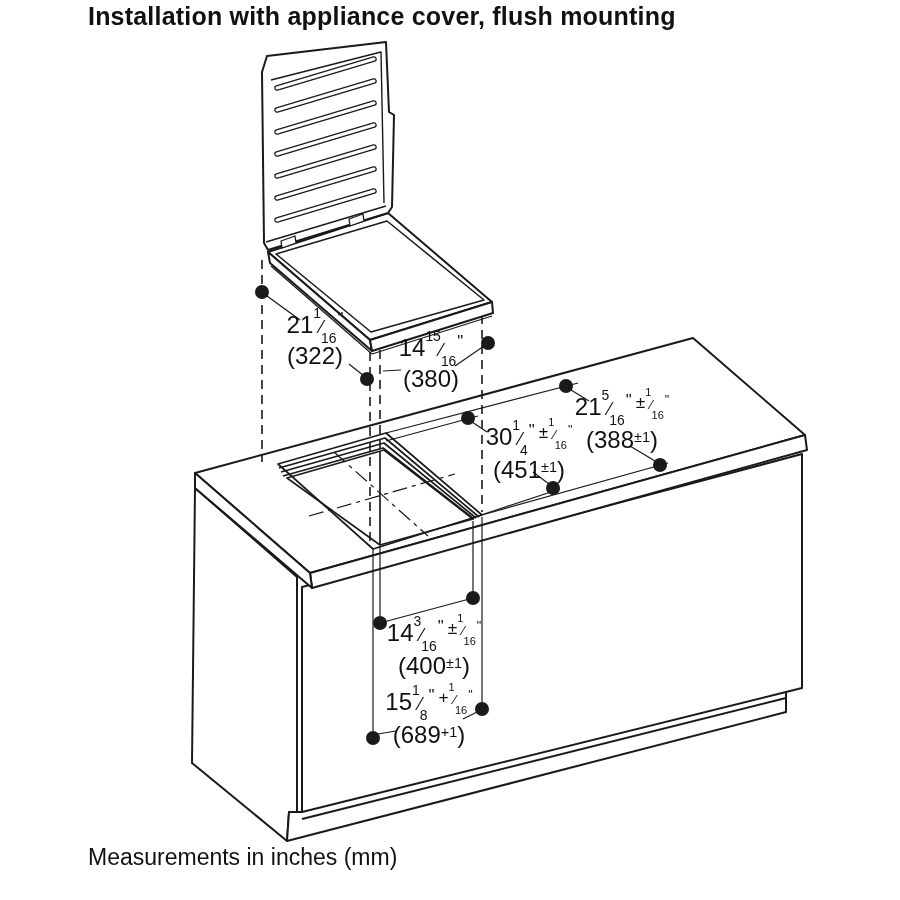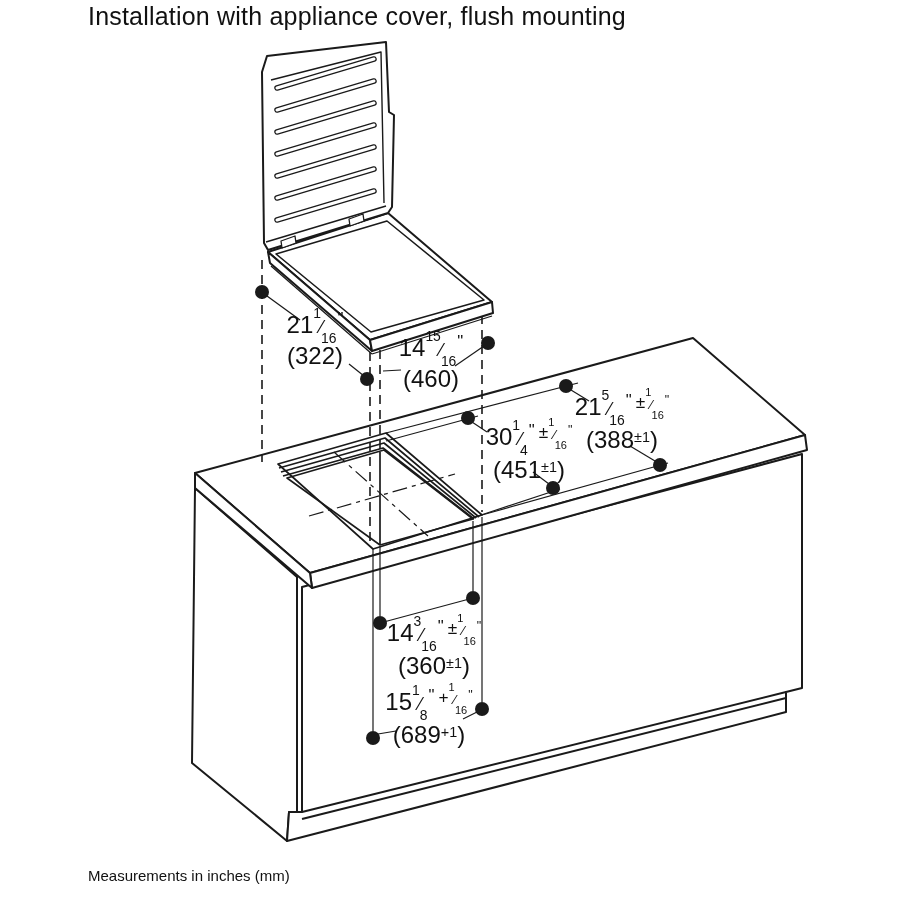"Installation with appliance cover, flush" .page-title { font-weight: normal -> bold }
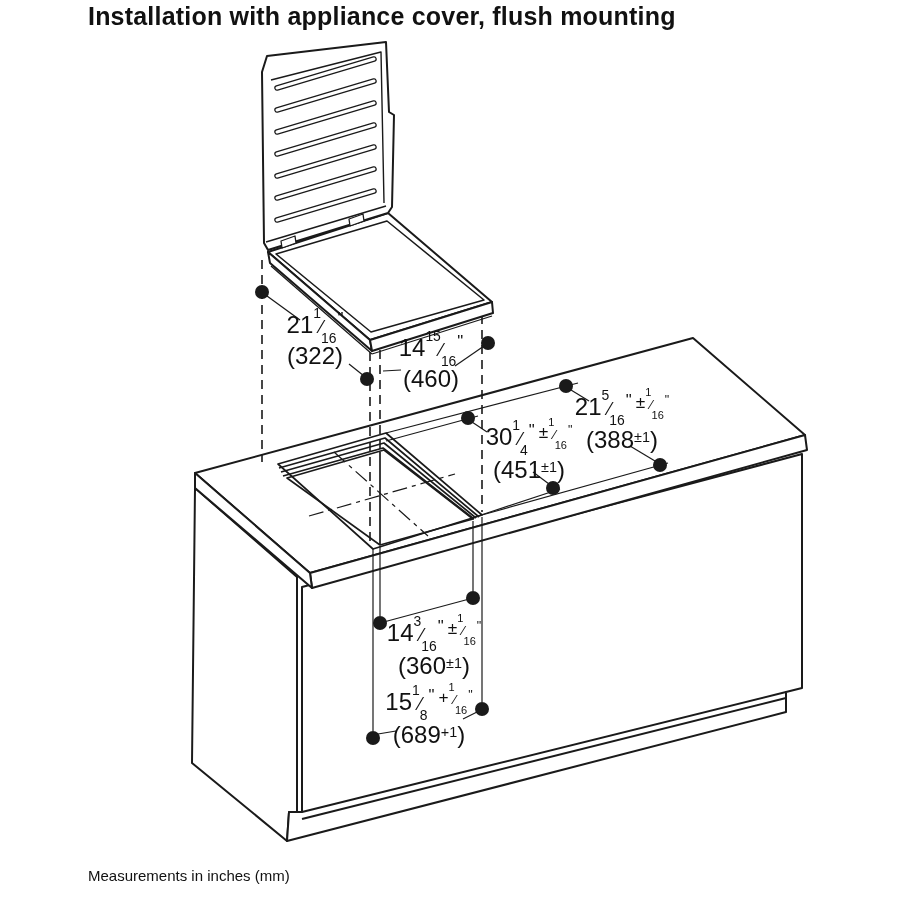"(460)" span { text: 460 -> 380 }
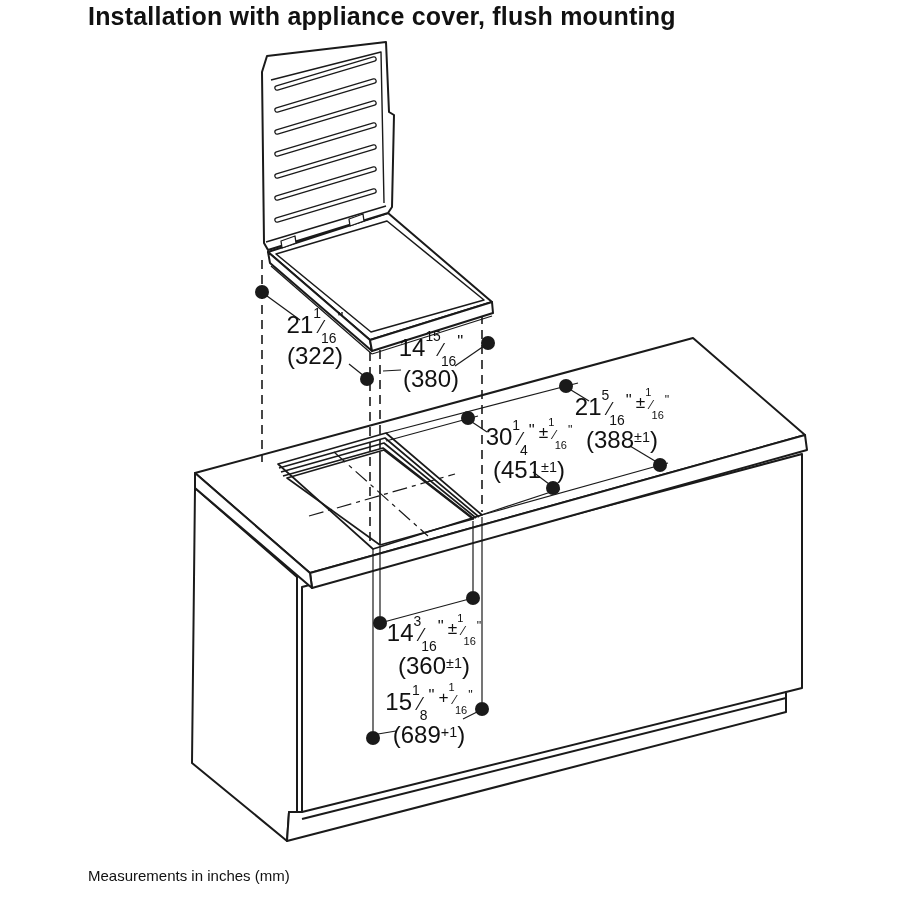"(360" span { text: 360 -> 400 }
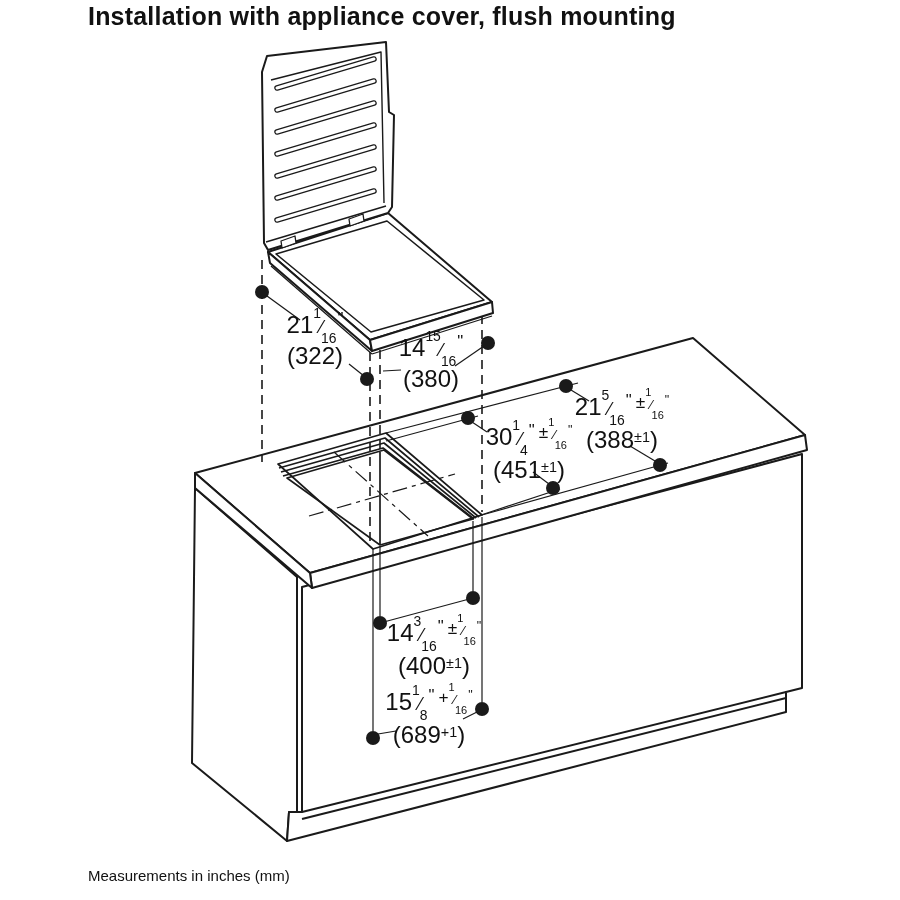"Measurements in inches (mm)" .page-footer { font-size: 15px -> 23px; top: 867px -> 844px }
